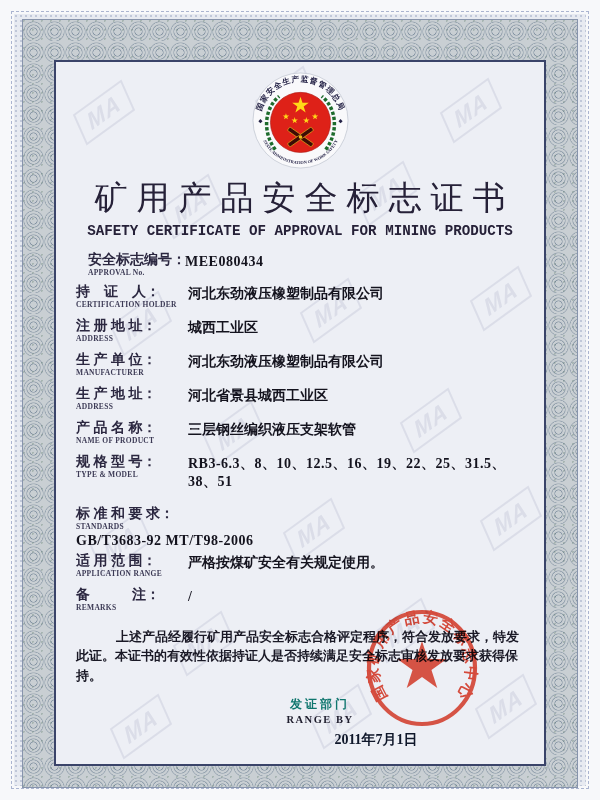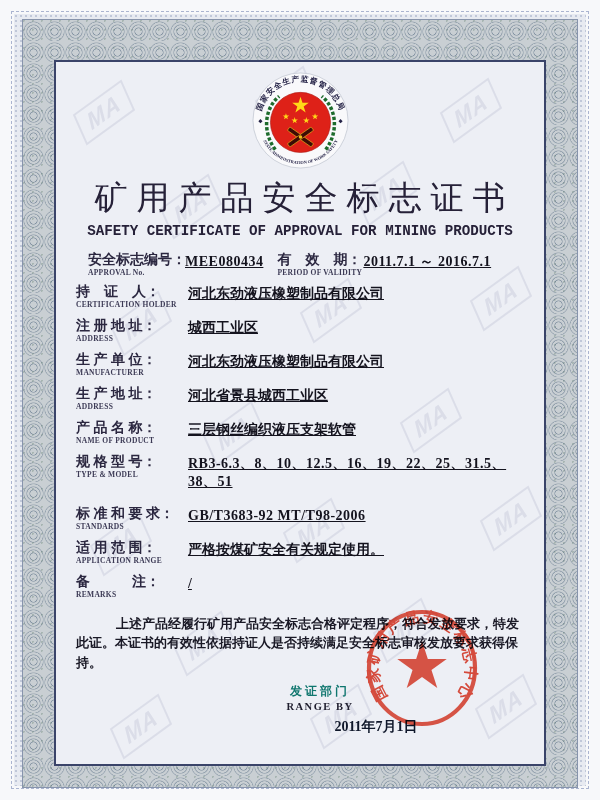"MEE080434" .val { text-decoration: underline -> none }
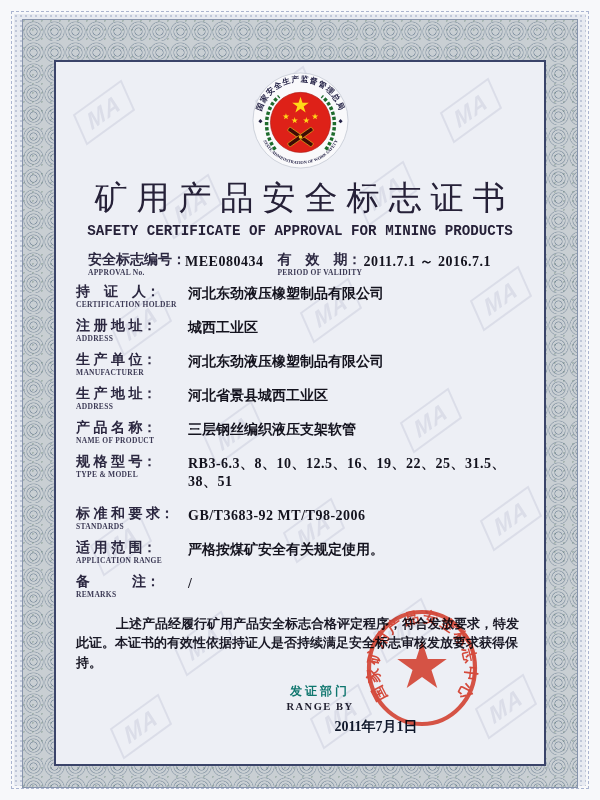"有 效 期：" div.pair { html: <div> <div> <div>有 效 期：</div> <div>PERIOD OF VALIDITY</div> </div> <div>2011.7.1 ～ 2016.7.1</div> </div> -> none }
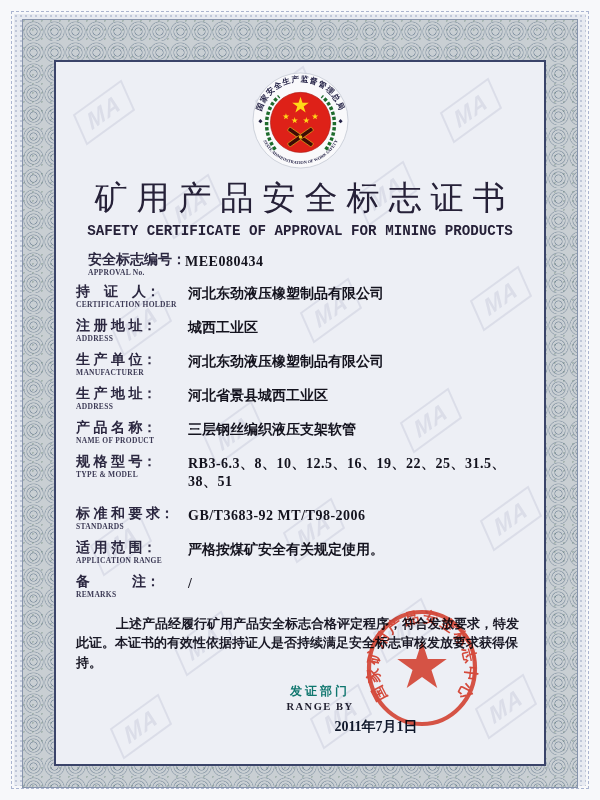"标 准 和 要 求：" .gap { flex-direction: none -> column }
